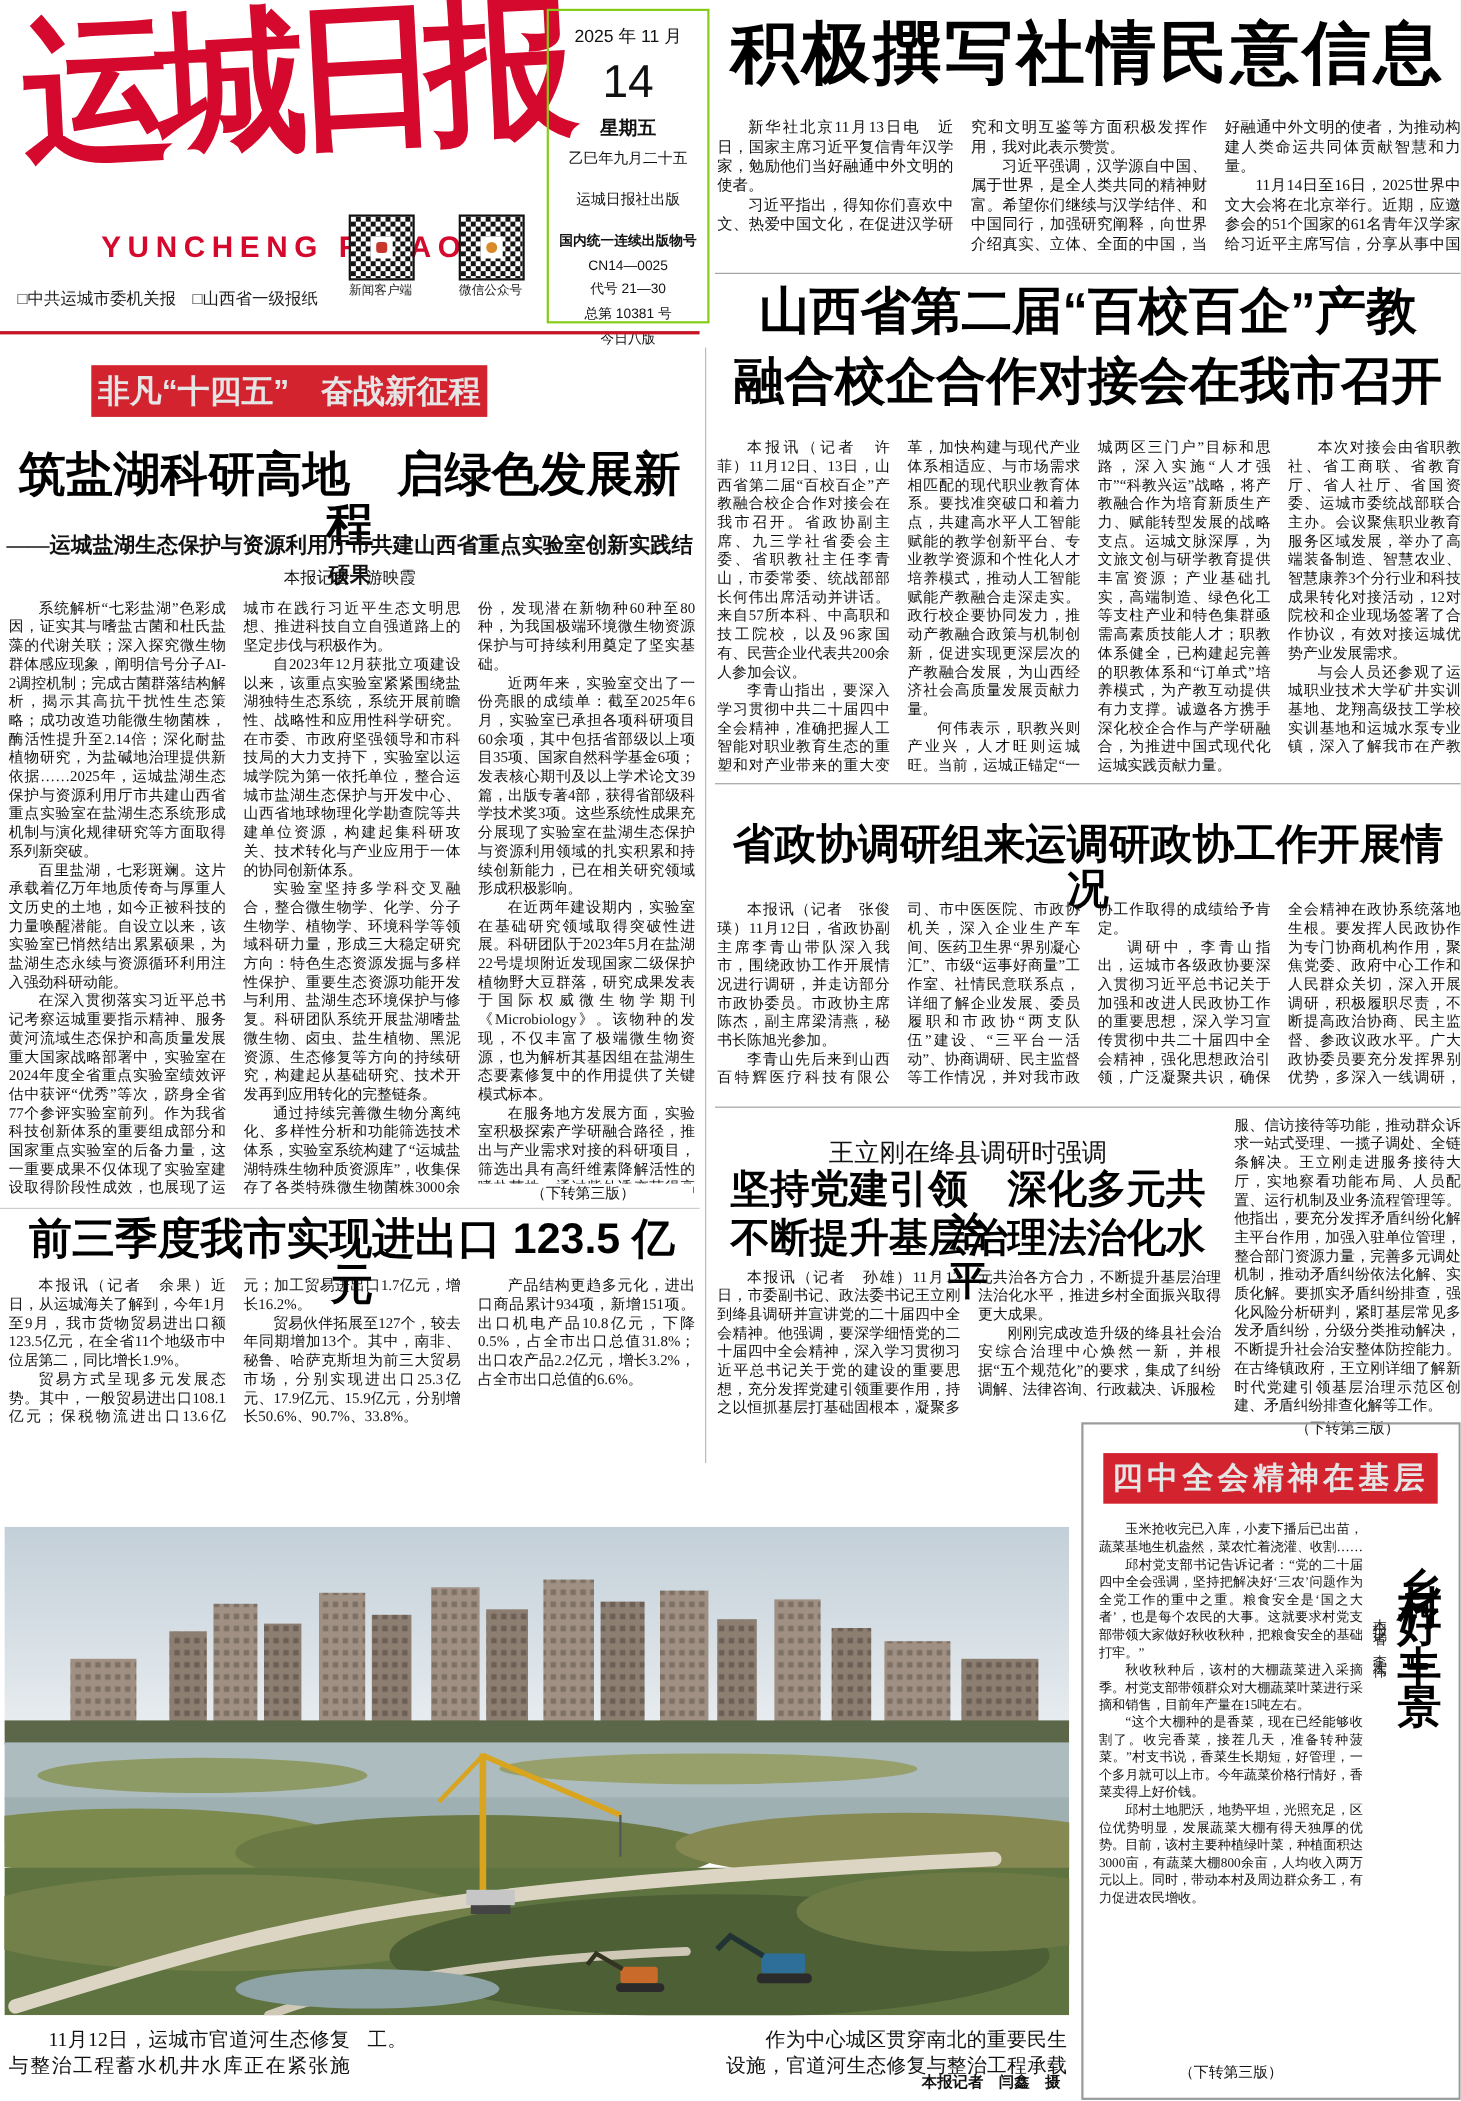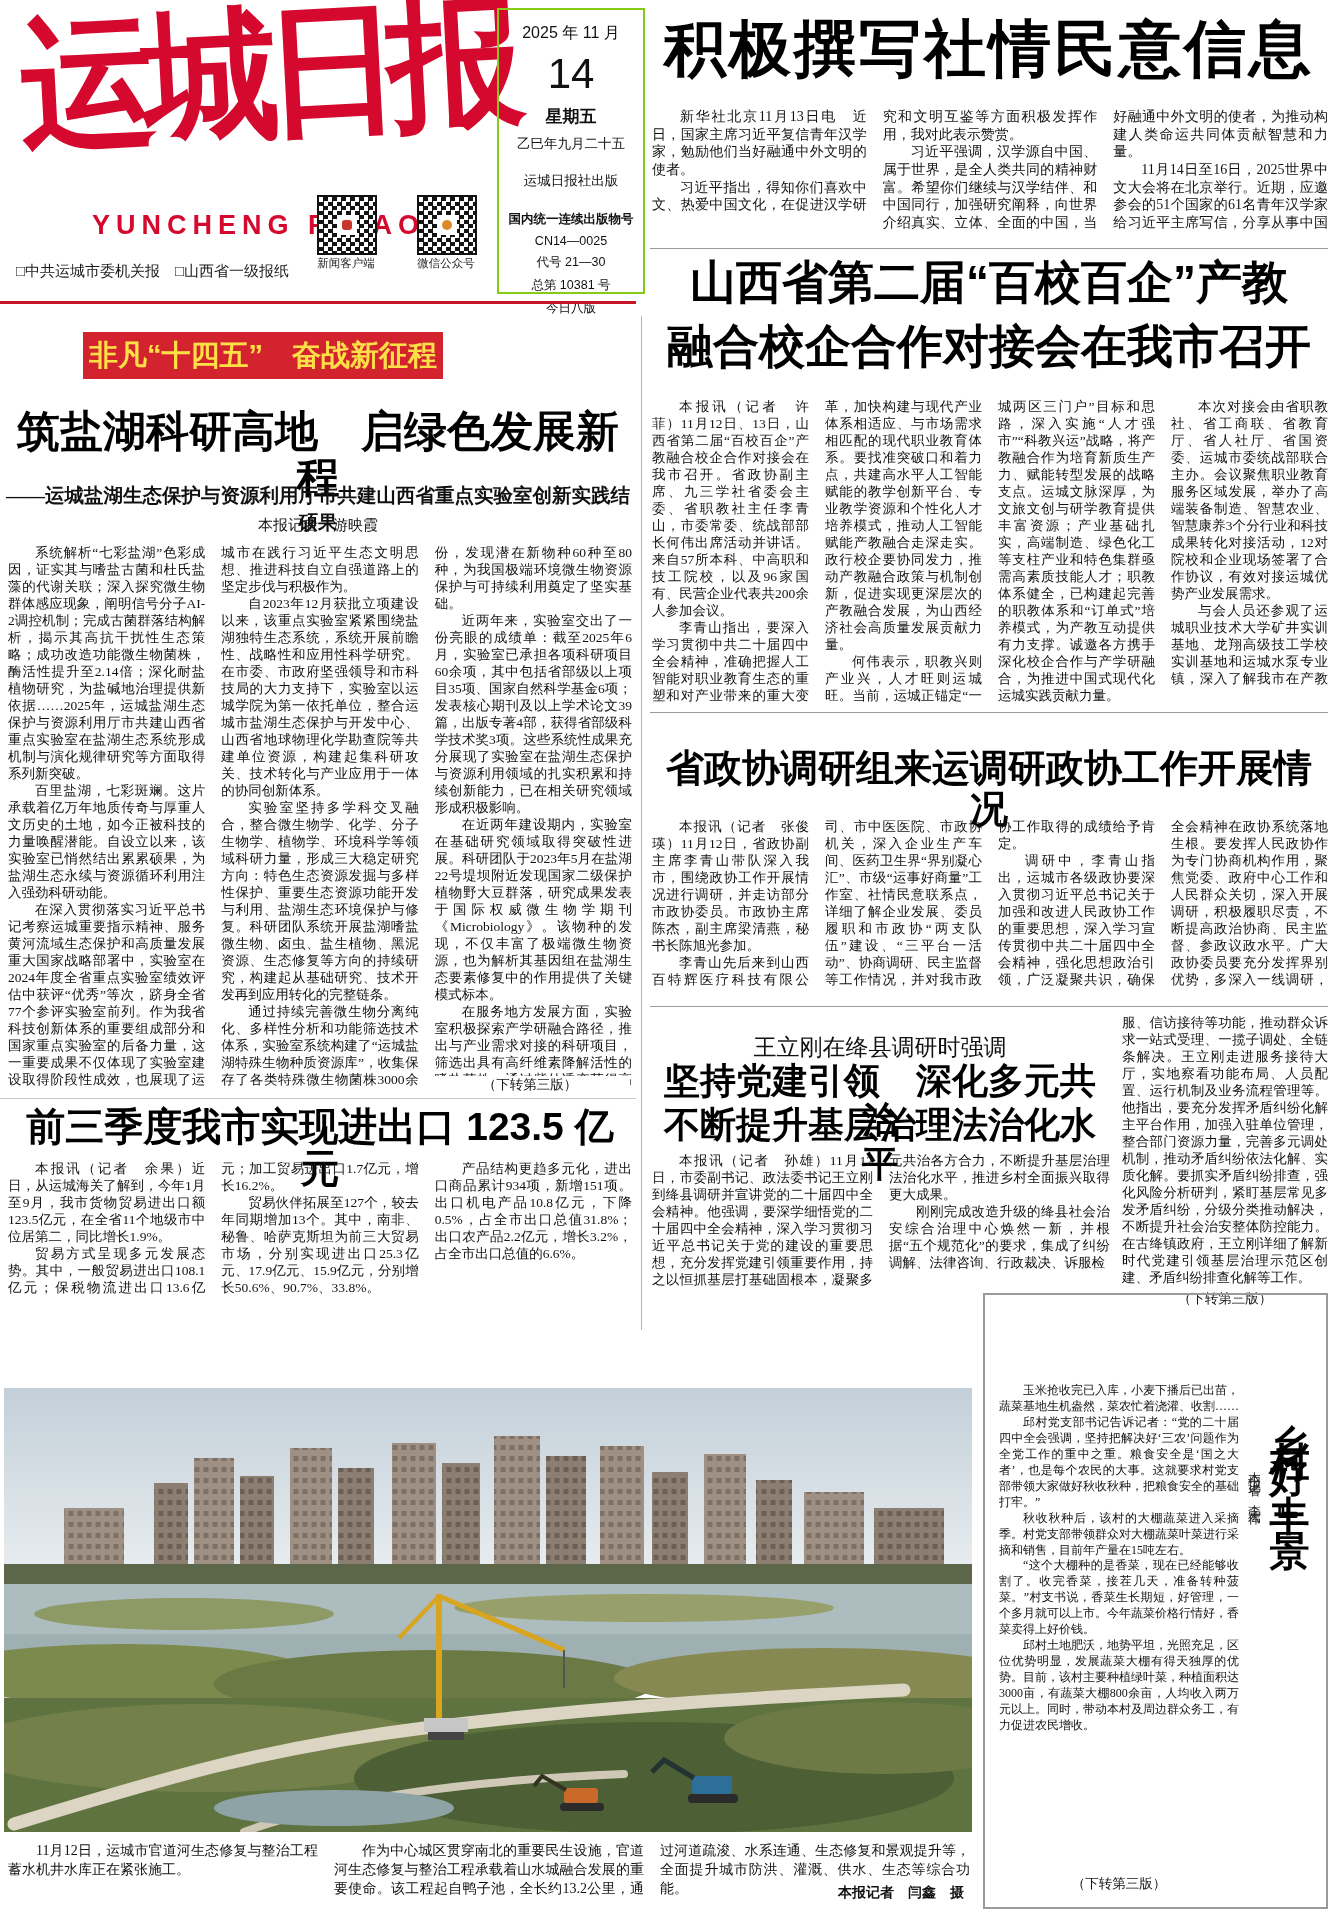"非凡“十四五” 奋战新征程" .red-banner { color: #fde047 -> #e5e5e5 }
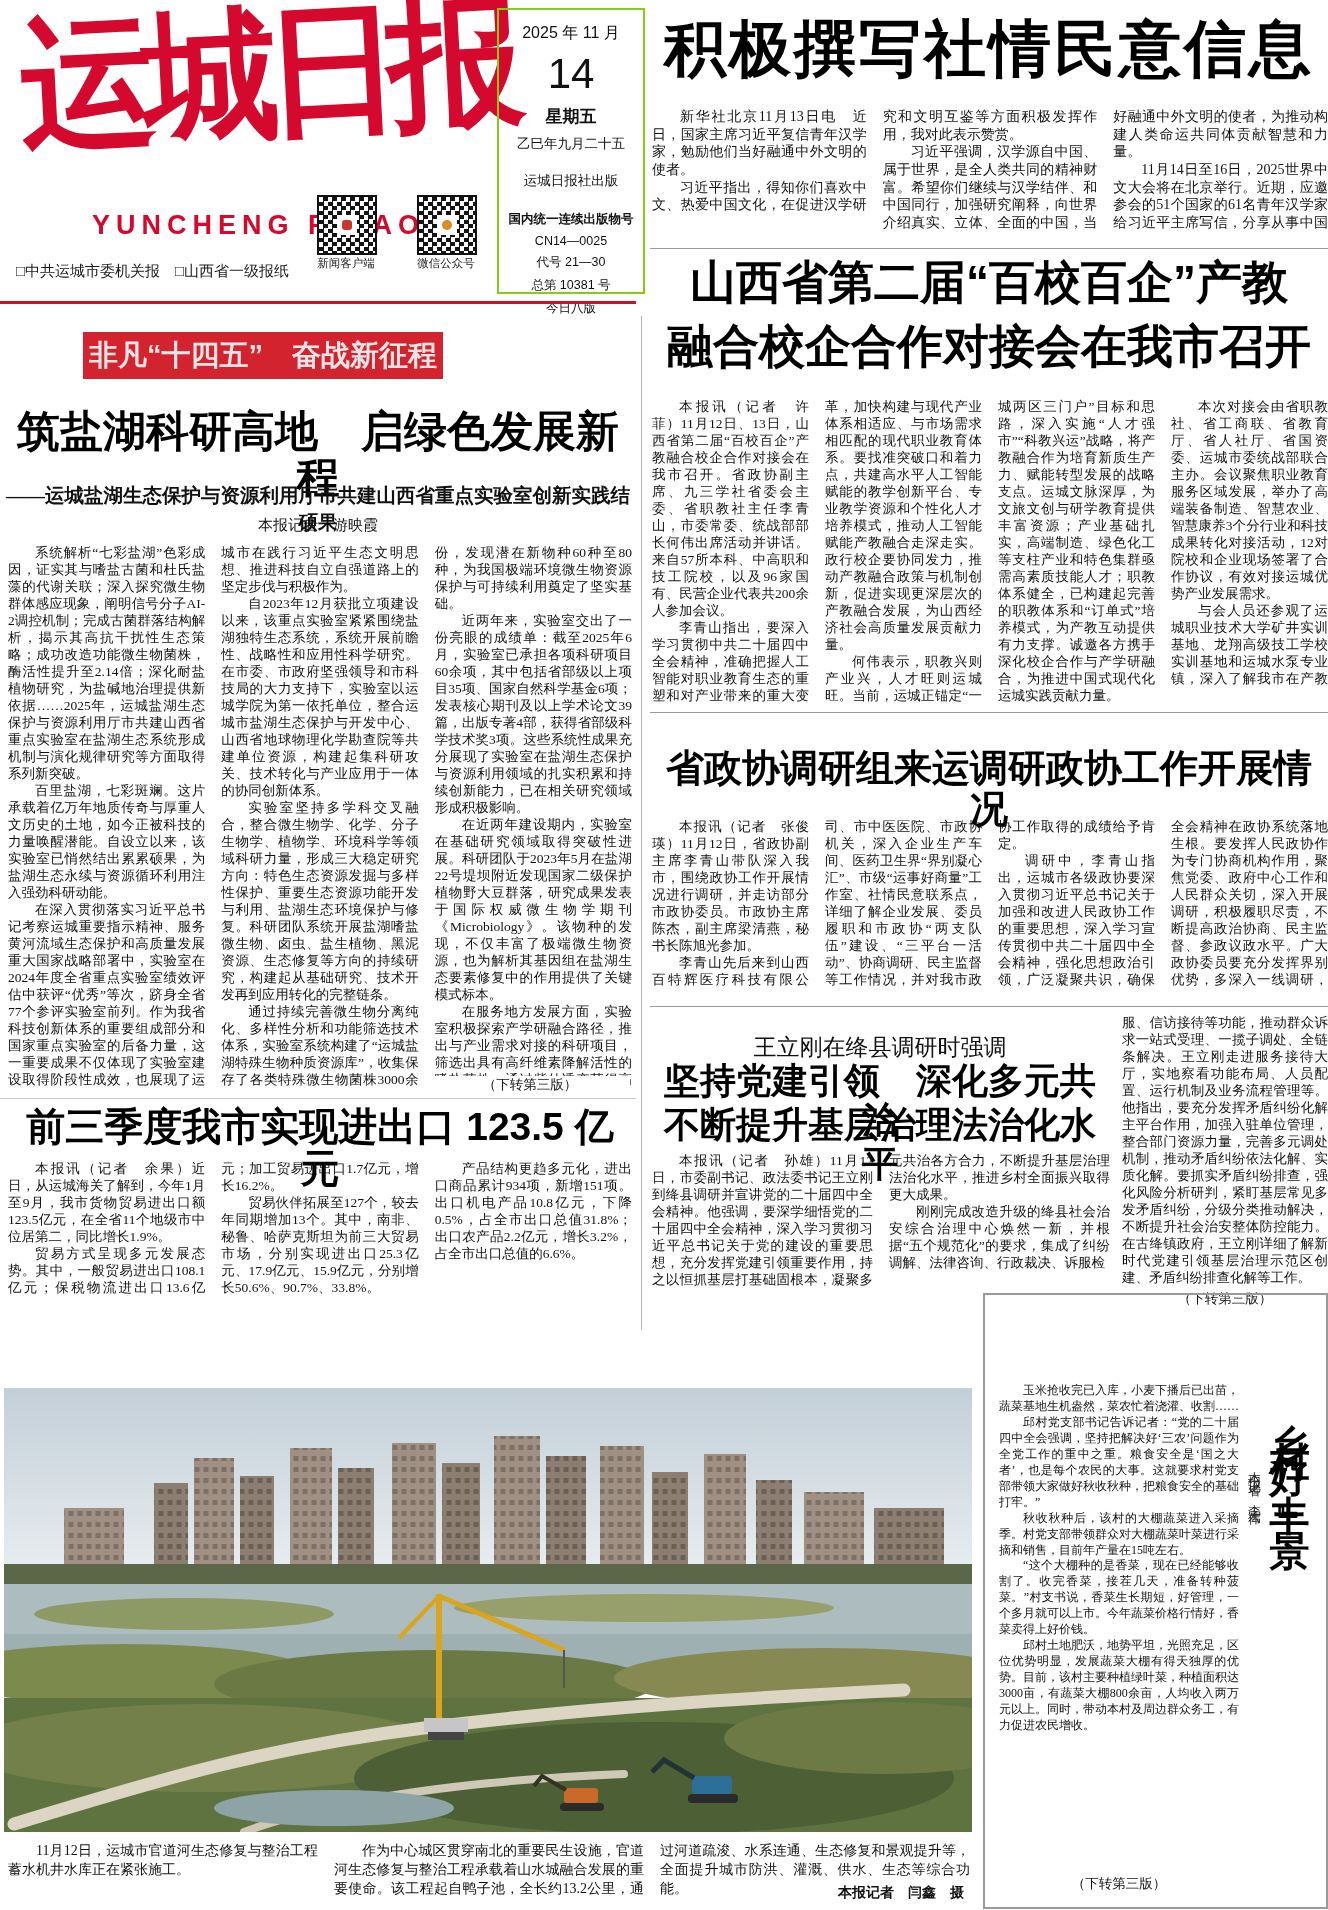"四中全会精神在基层" div.red-banner { html: none -> <div>四中全会精神在基层</div> }
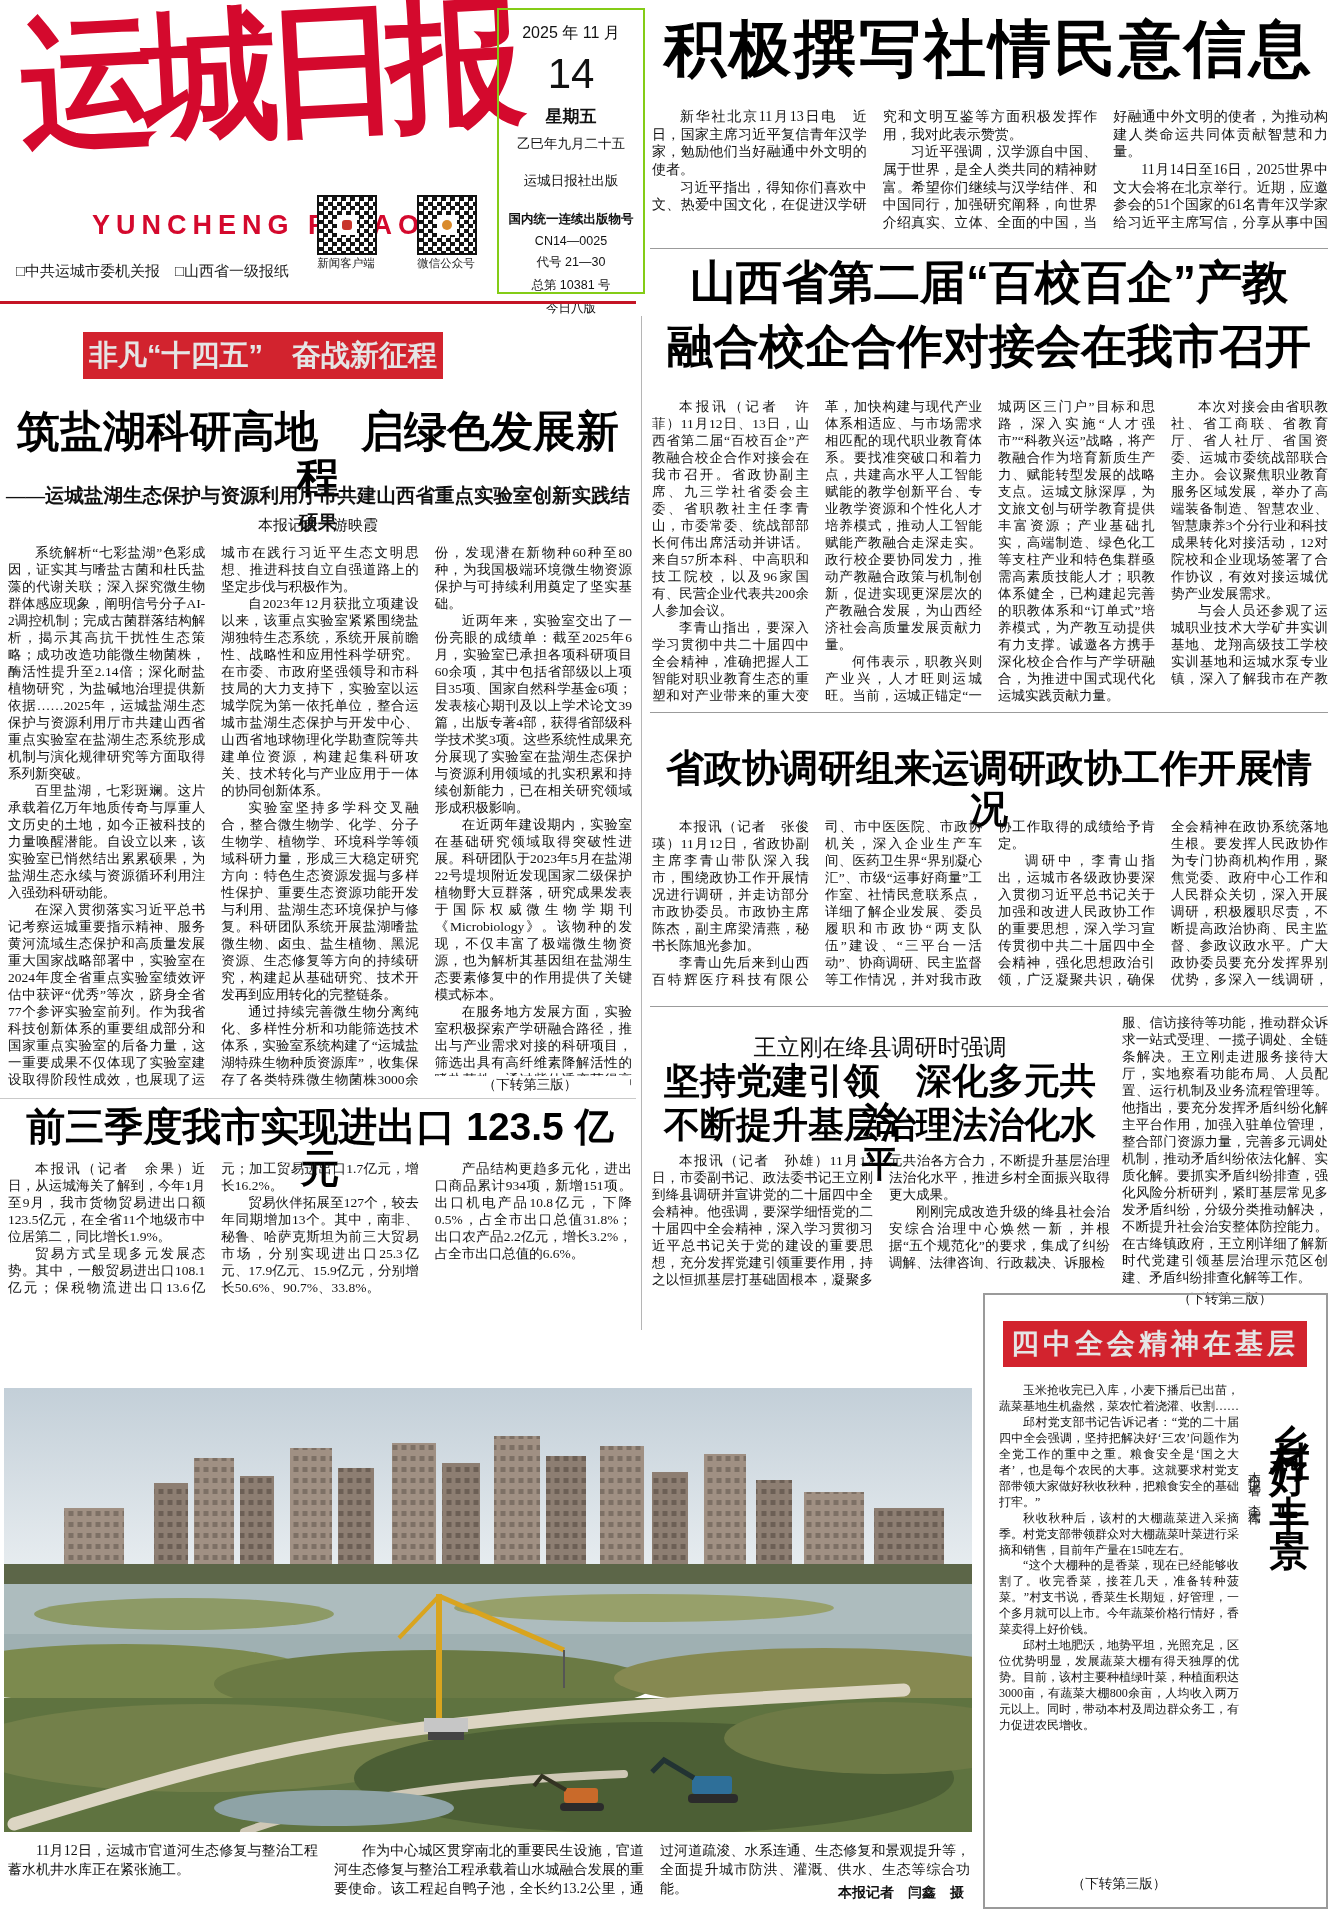"11月12日，运城市官道河生态修复与整治工程蓄水机井水库正在紧张施工。" div.abs { font-size: 14px -> 18px }
